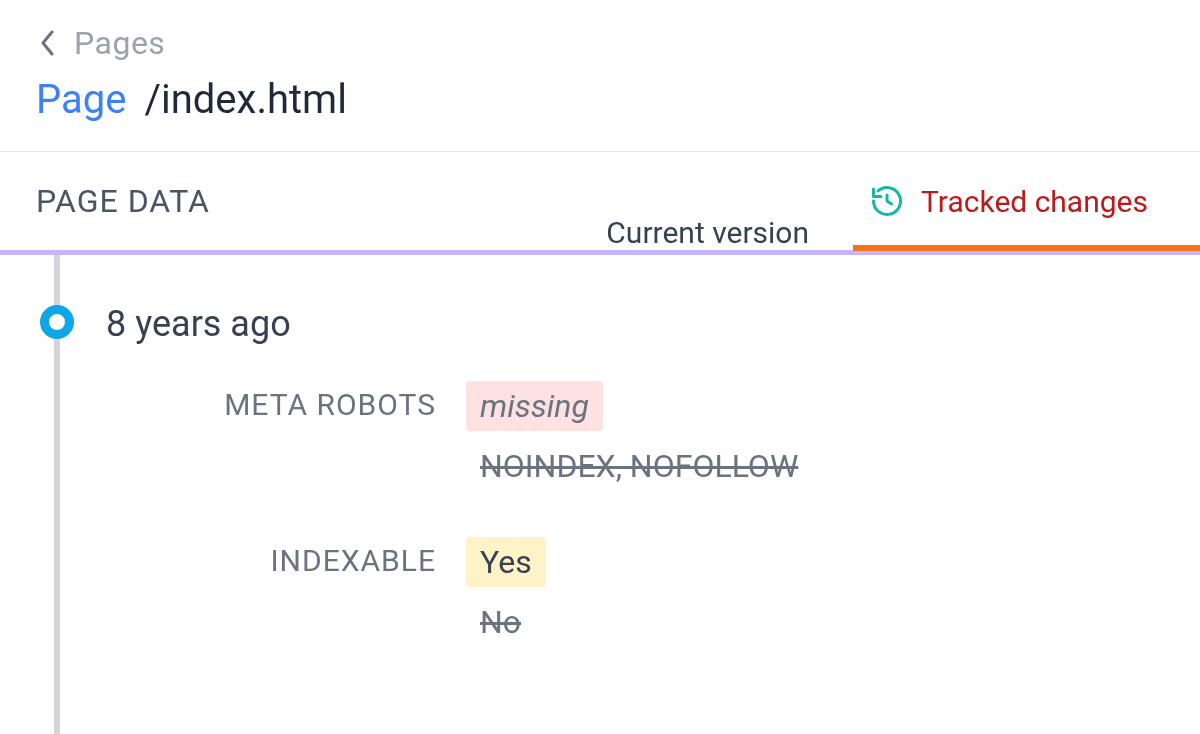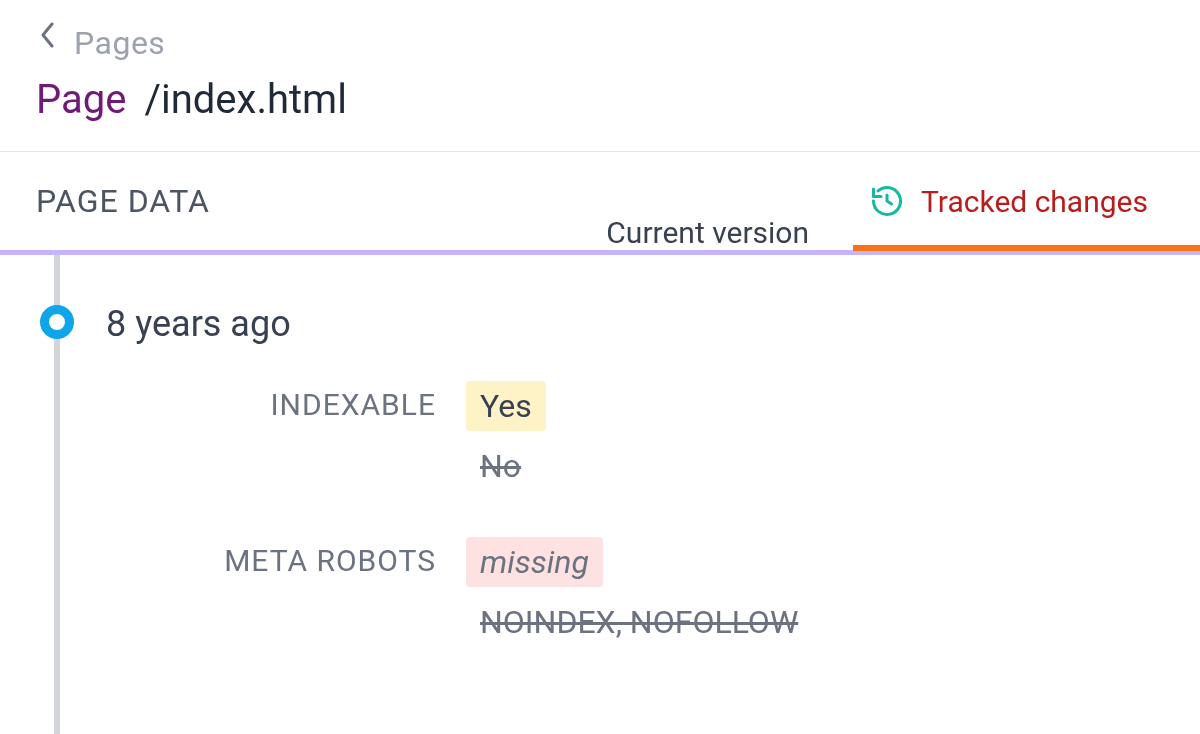"Pages" .breadcrumb { align-items: flex-start -> flex-end }
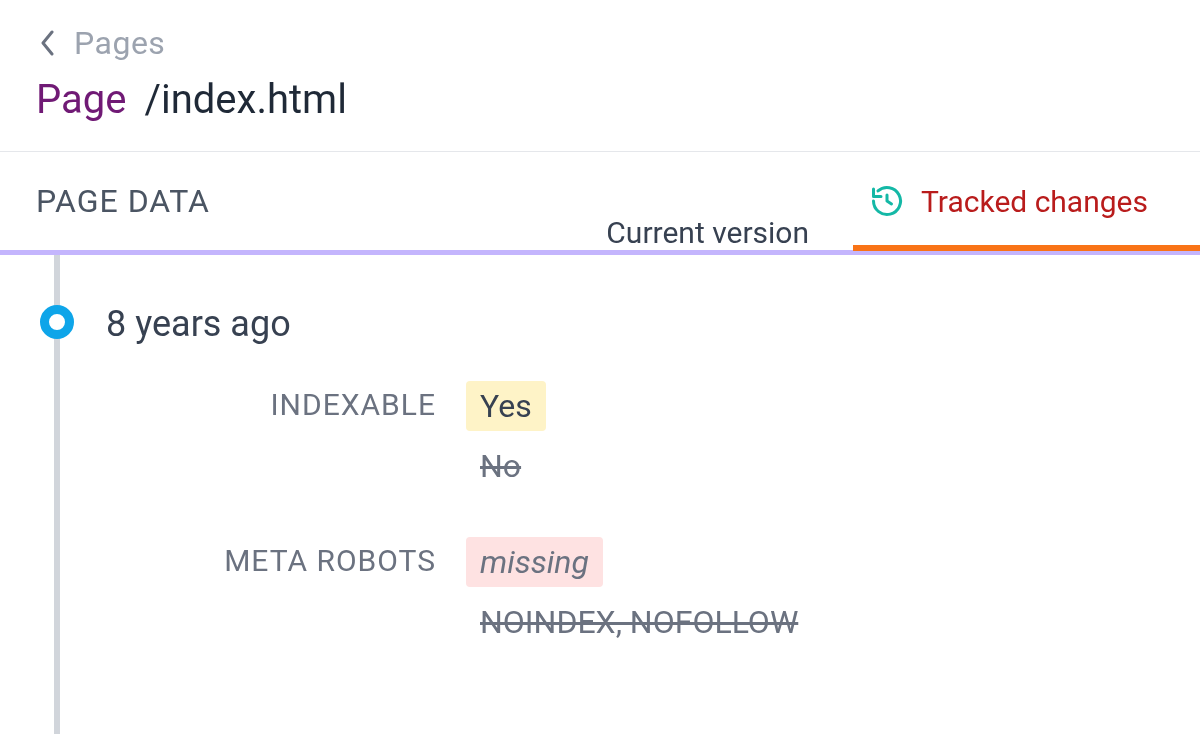"Page" .title-label { color: #701a75 -> #3b82f6 }
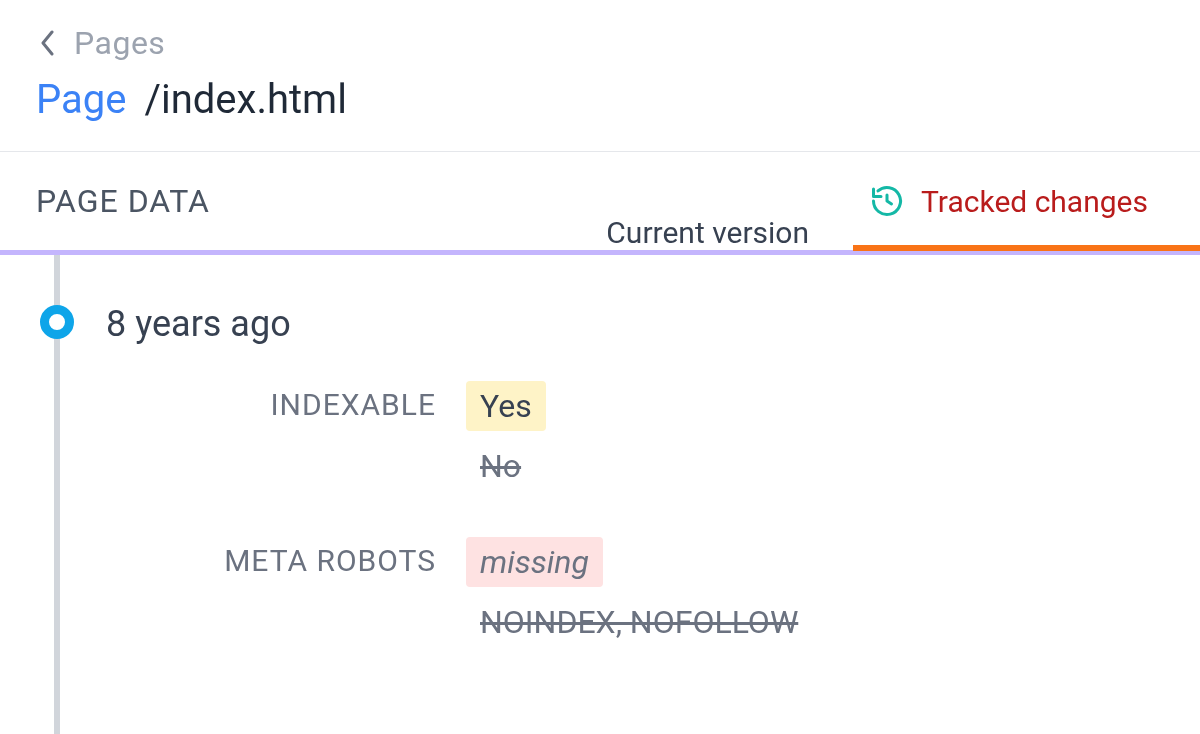"INDEXABLE" div.change-row { order: before "META ROBOTS" -> after "META ROBOTS" }
